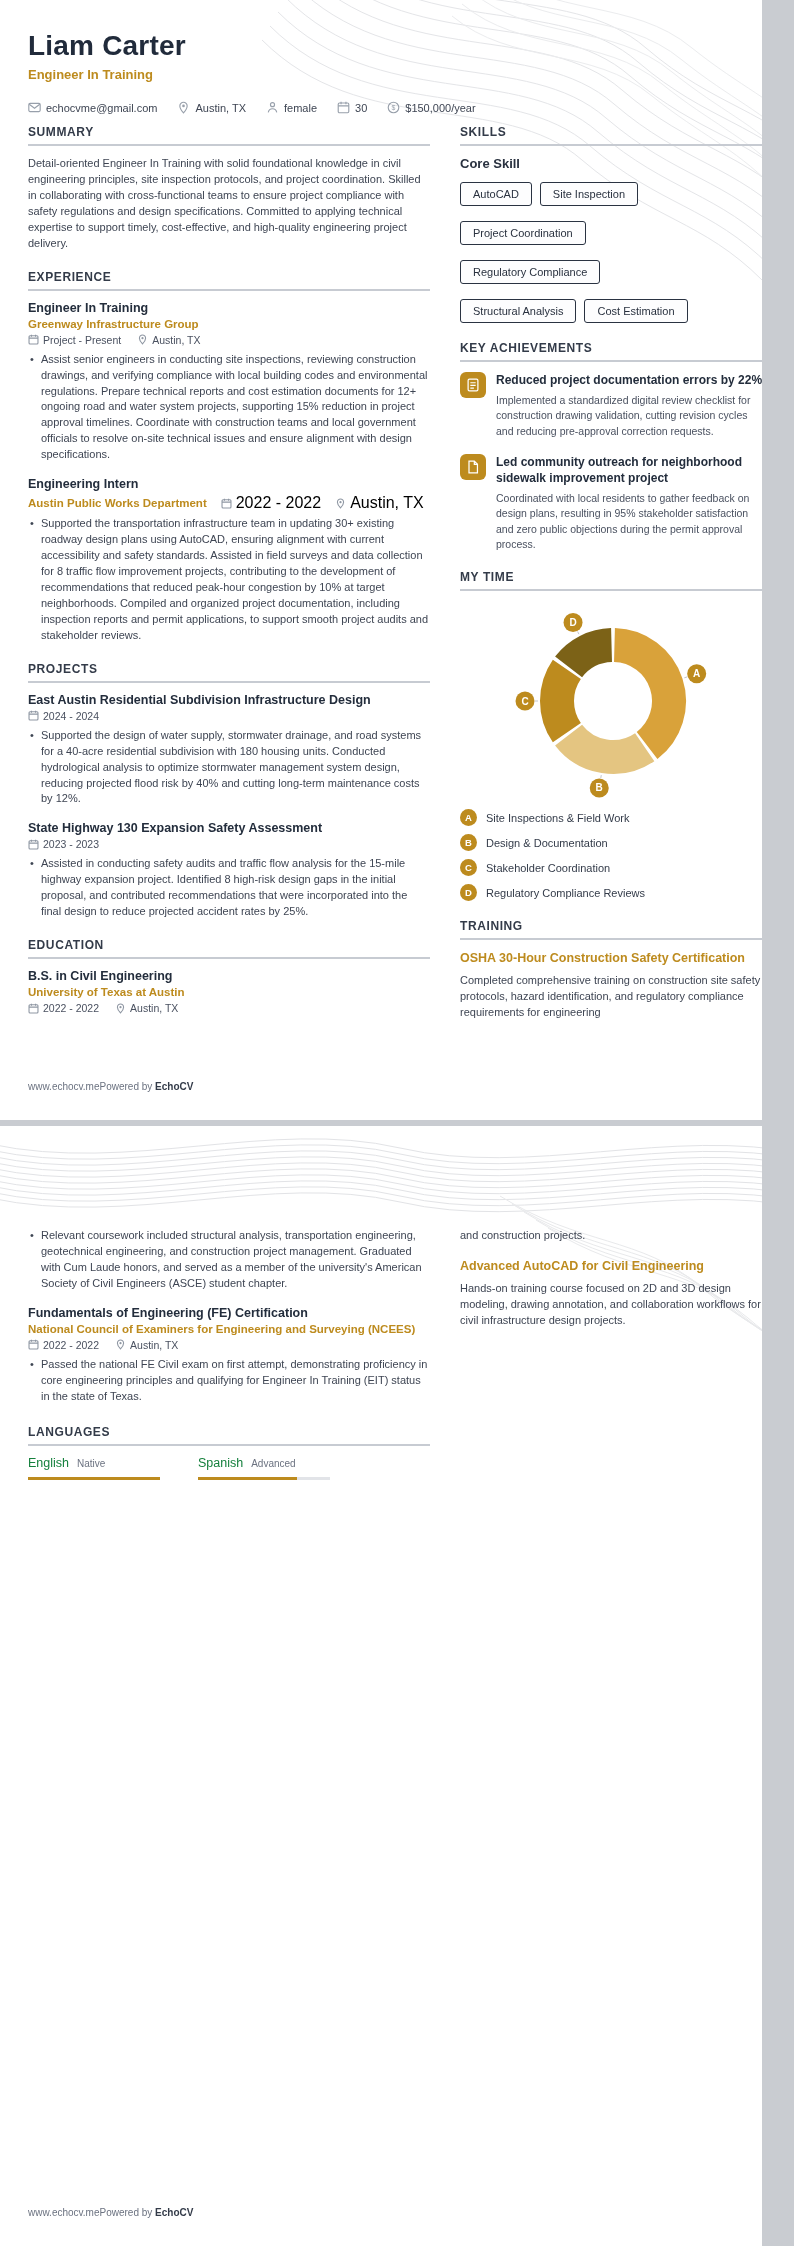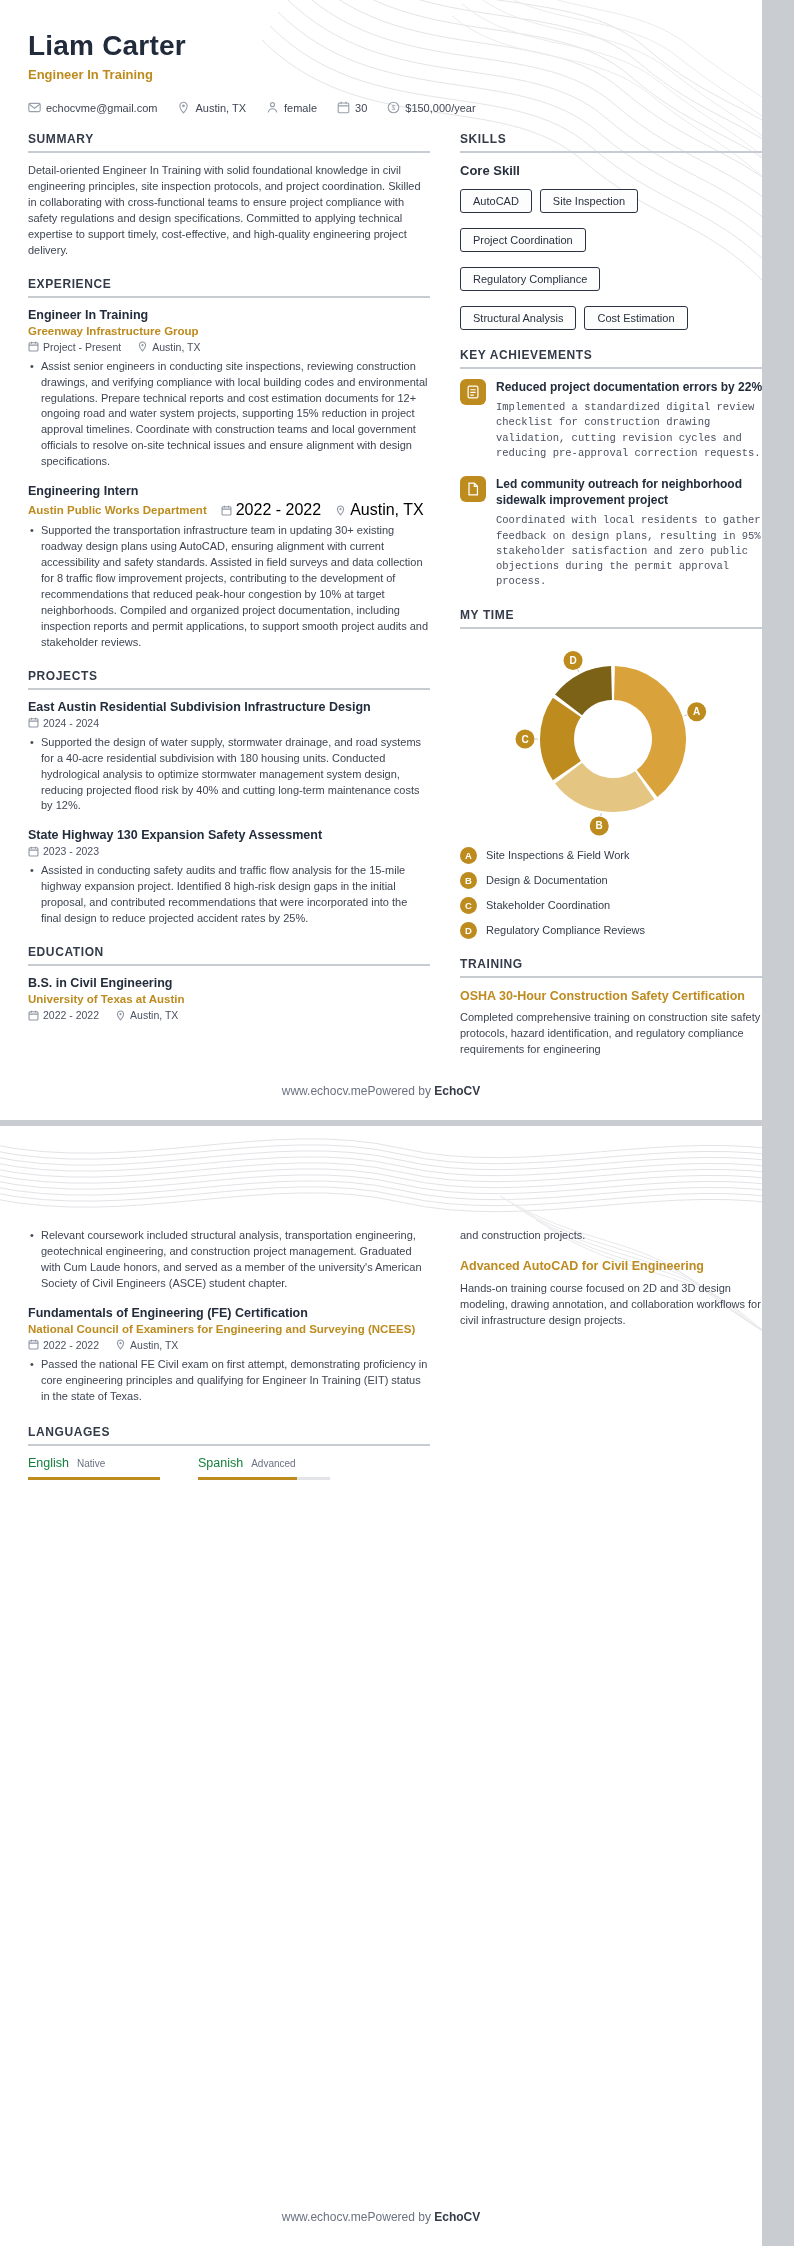"SUMMARY" .columns { margin-top: 18px -> 11px }
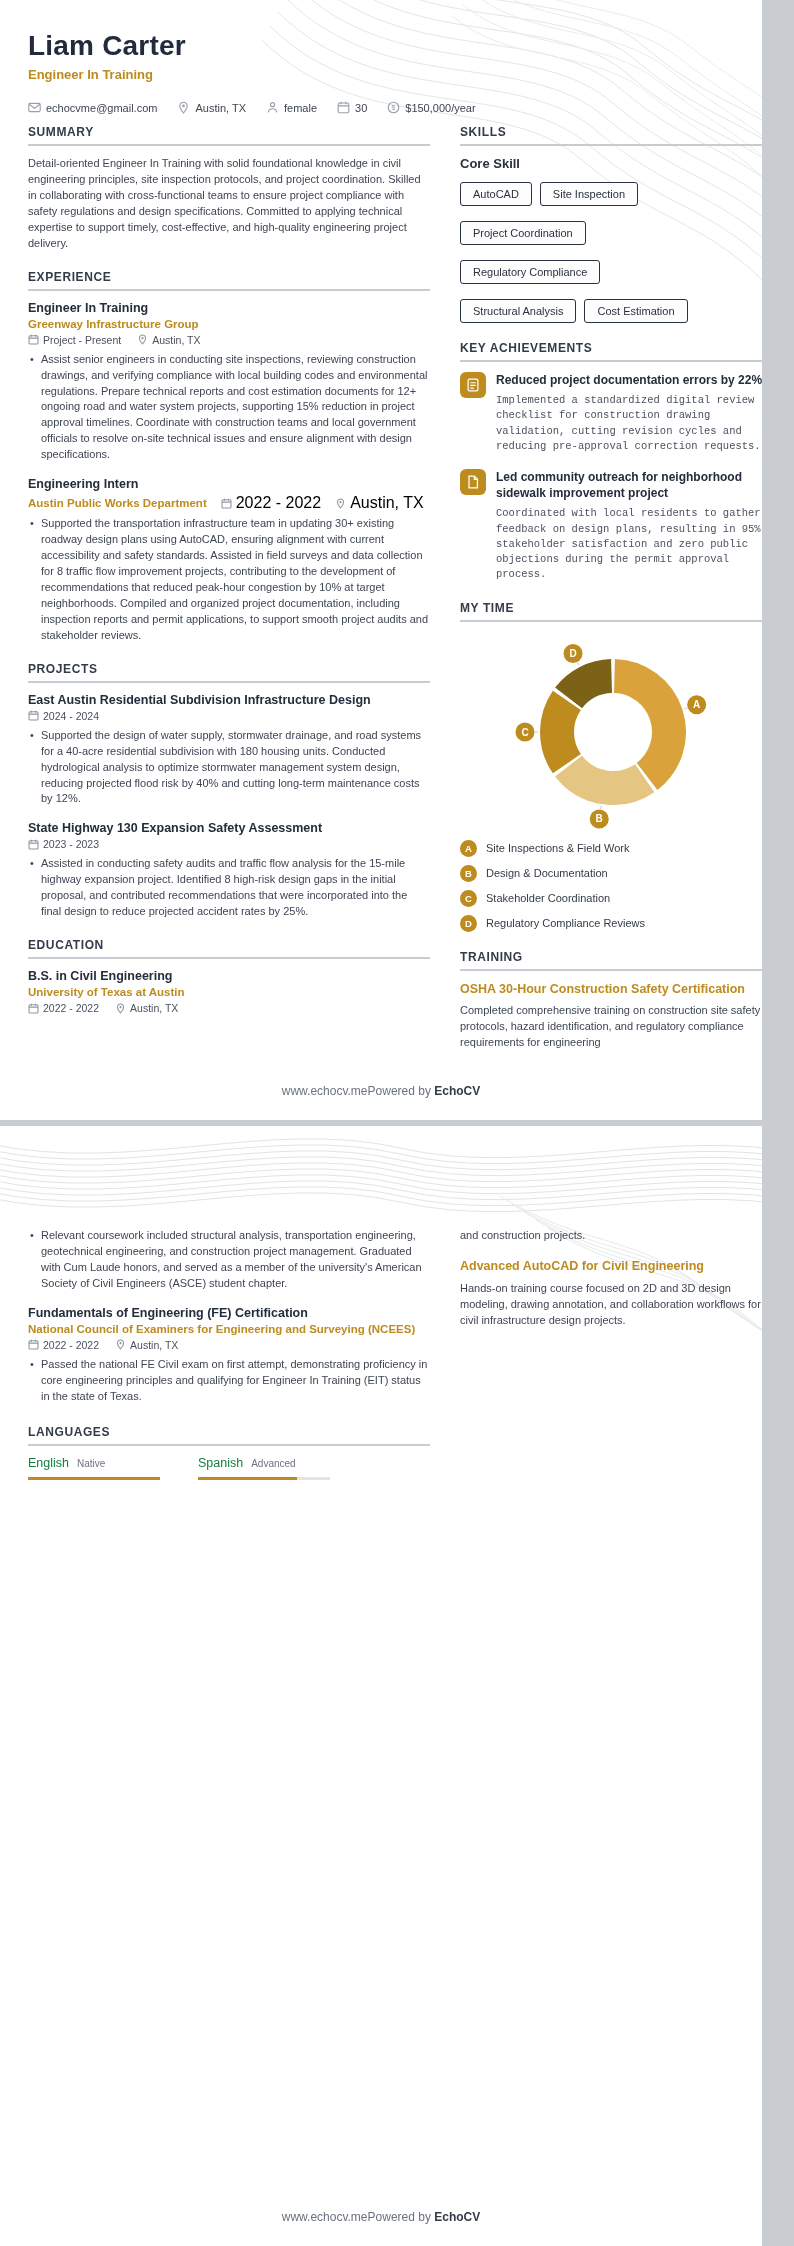"Implemented a standardized digital" .ach-text { font-family: Liberation Mono, monospace -> none }
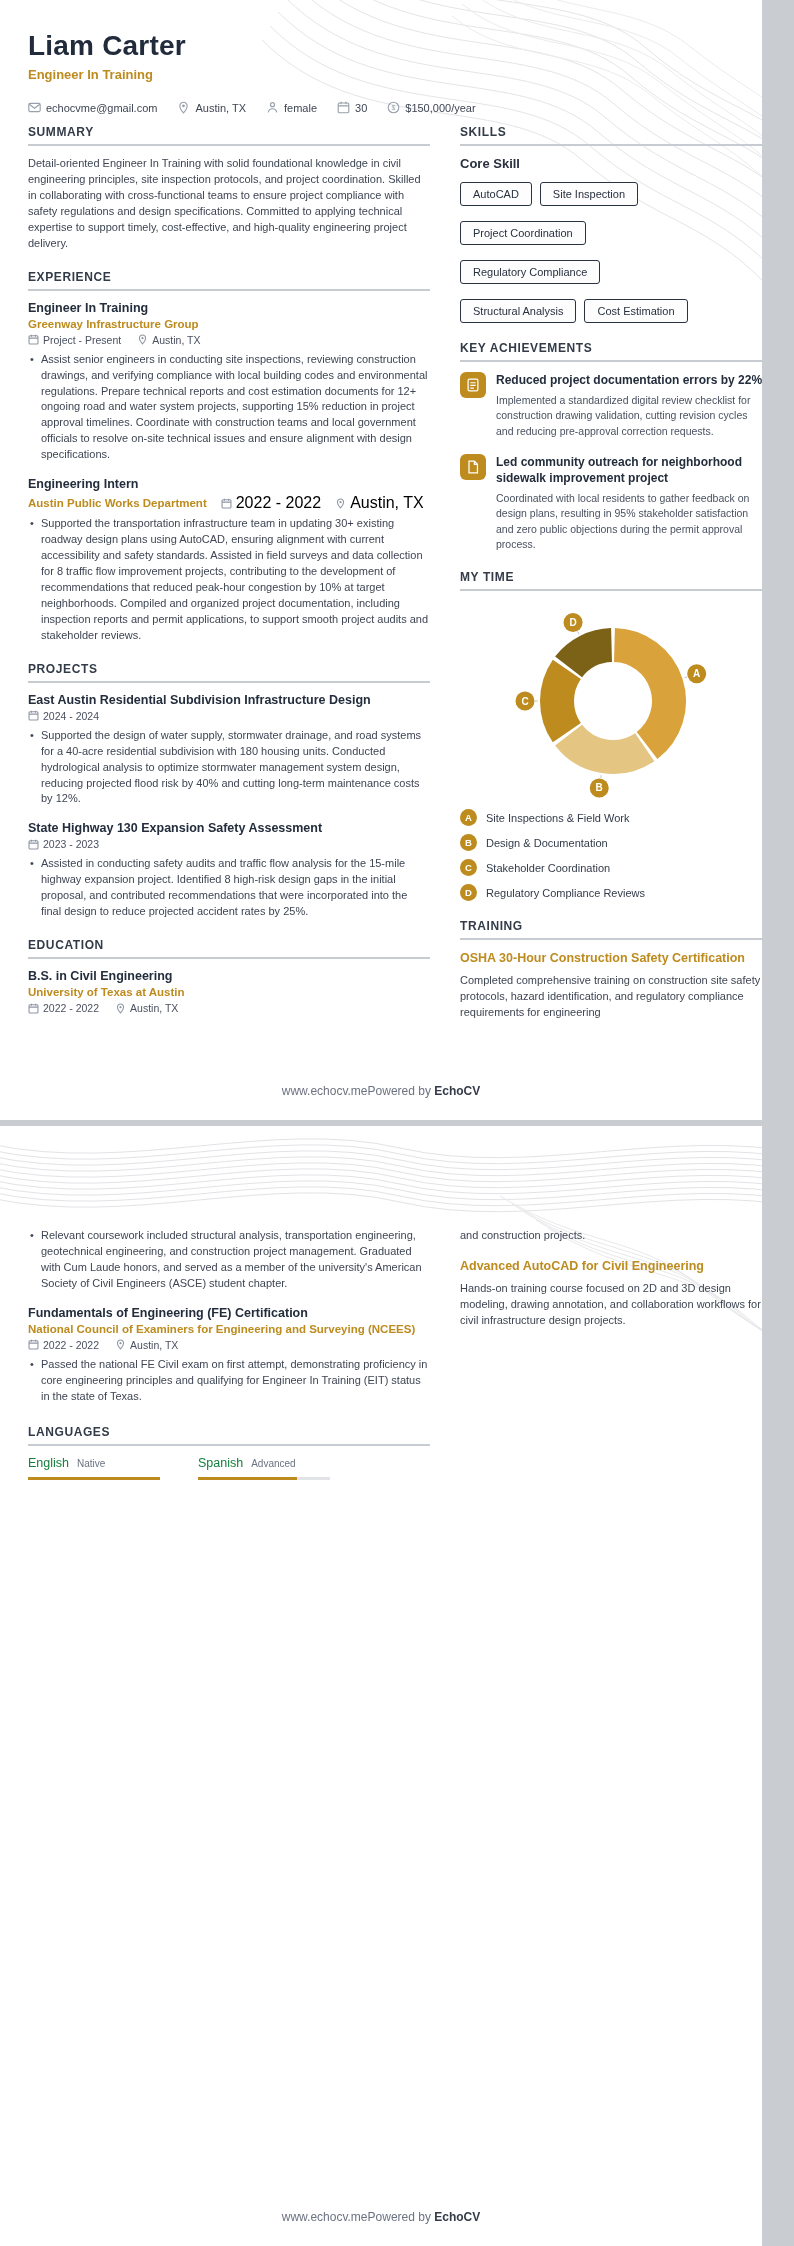"www.echocv.me" .page-footer { bottom: 22px -> 28px; font-size: 12px -> 10px; justify-content: center -> flex-start }
